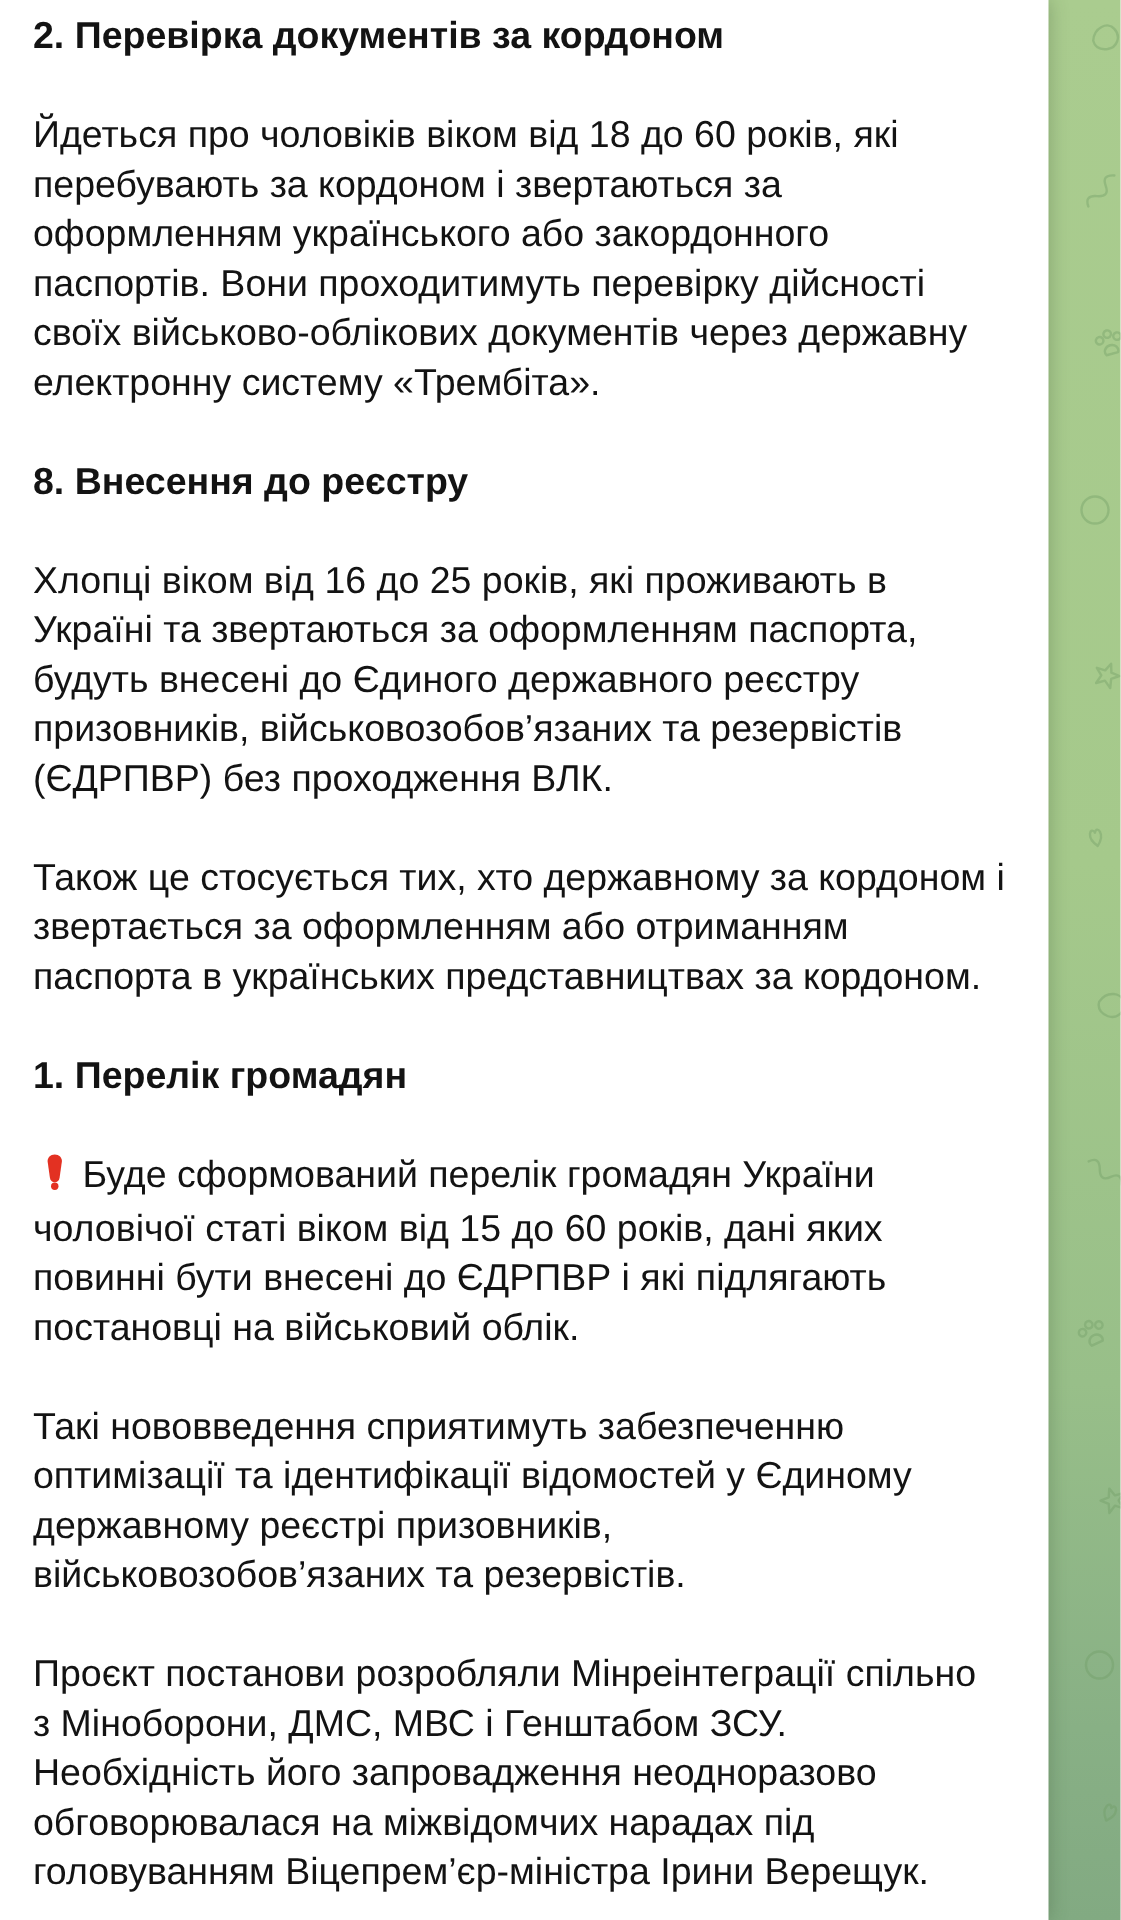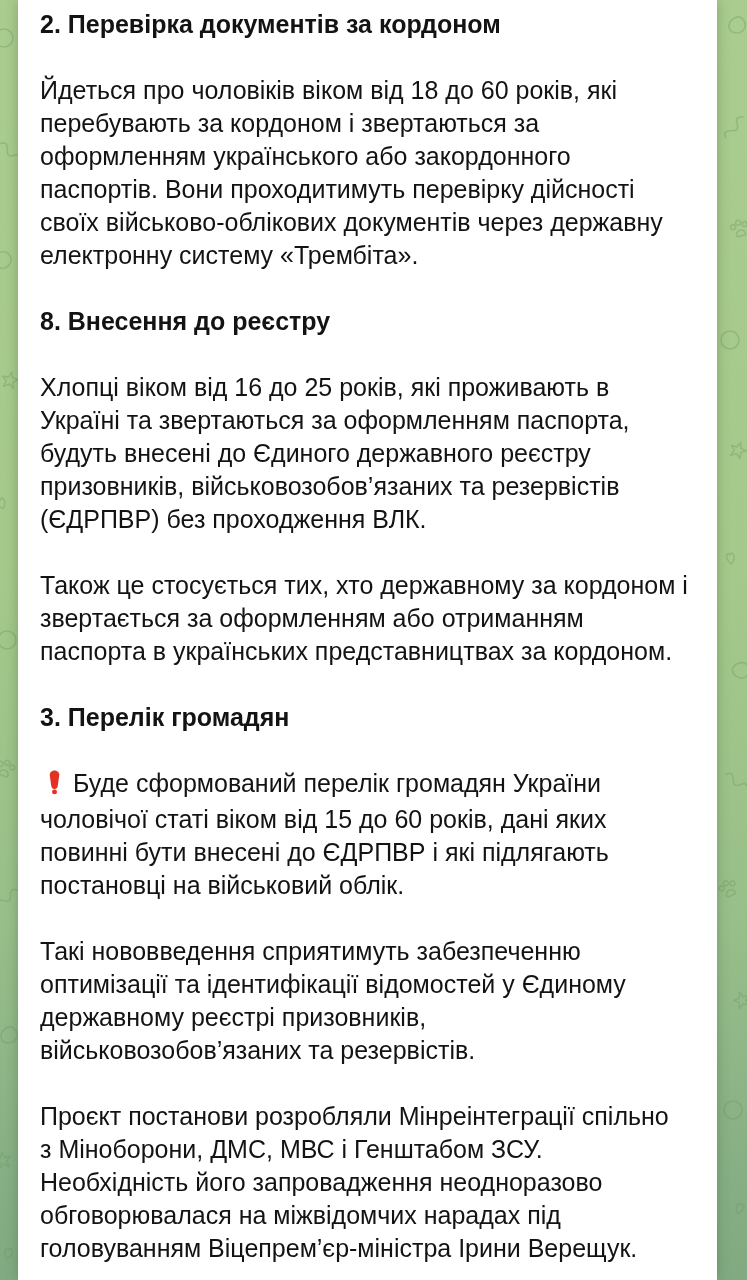"2. Перевірка документів за кордоном" .message-panel { left: 18px -> 0 }
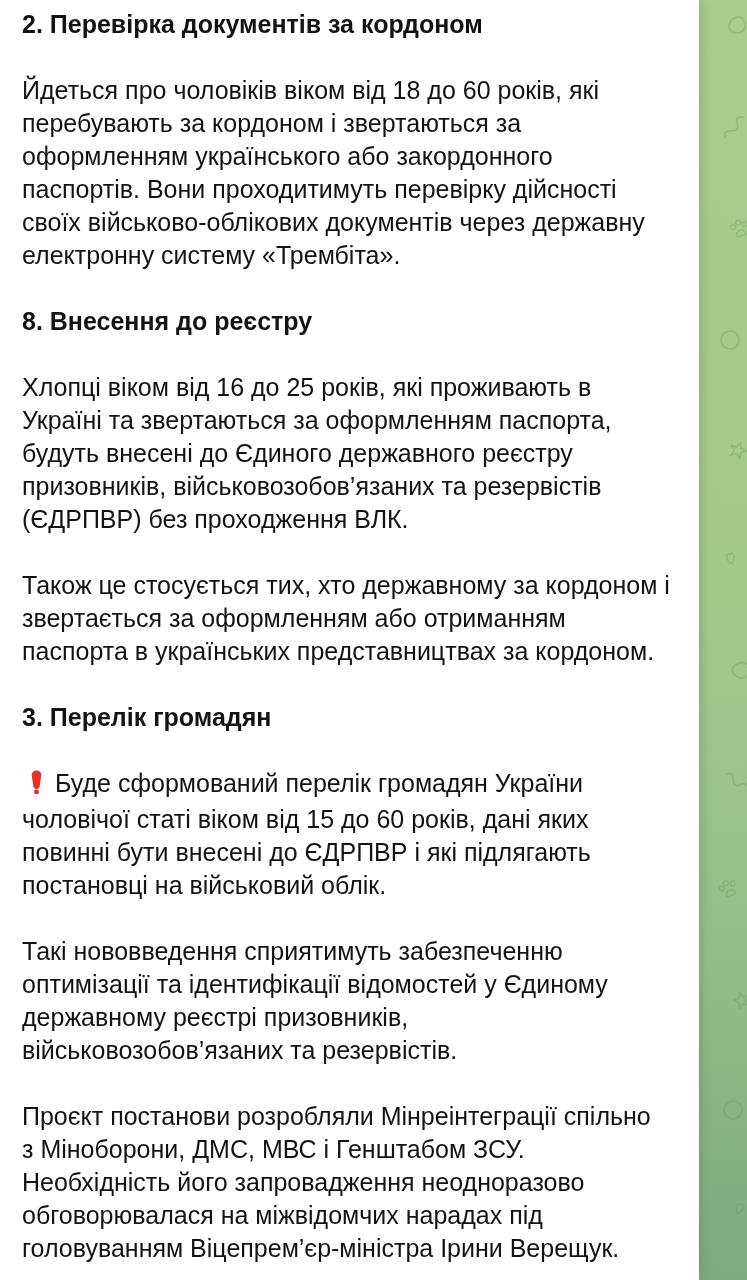"3. Перелік громадян" div.block { text: 3 -> 1 }
